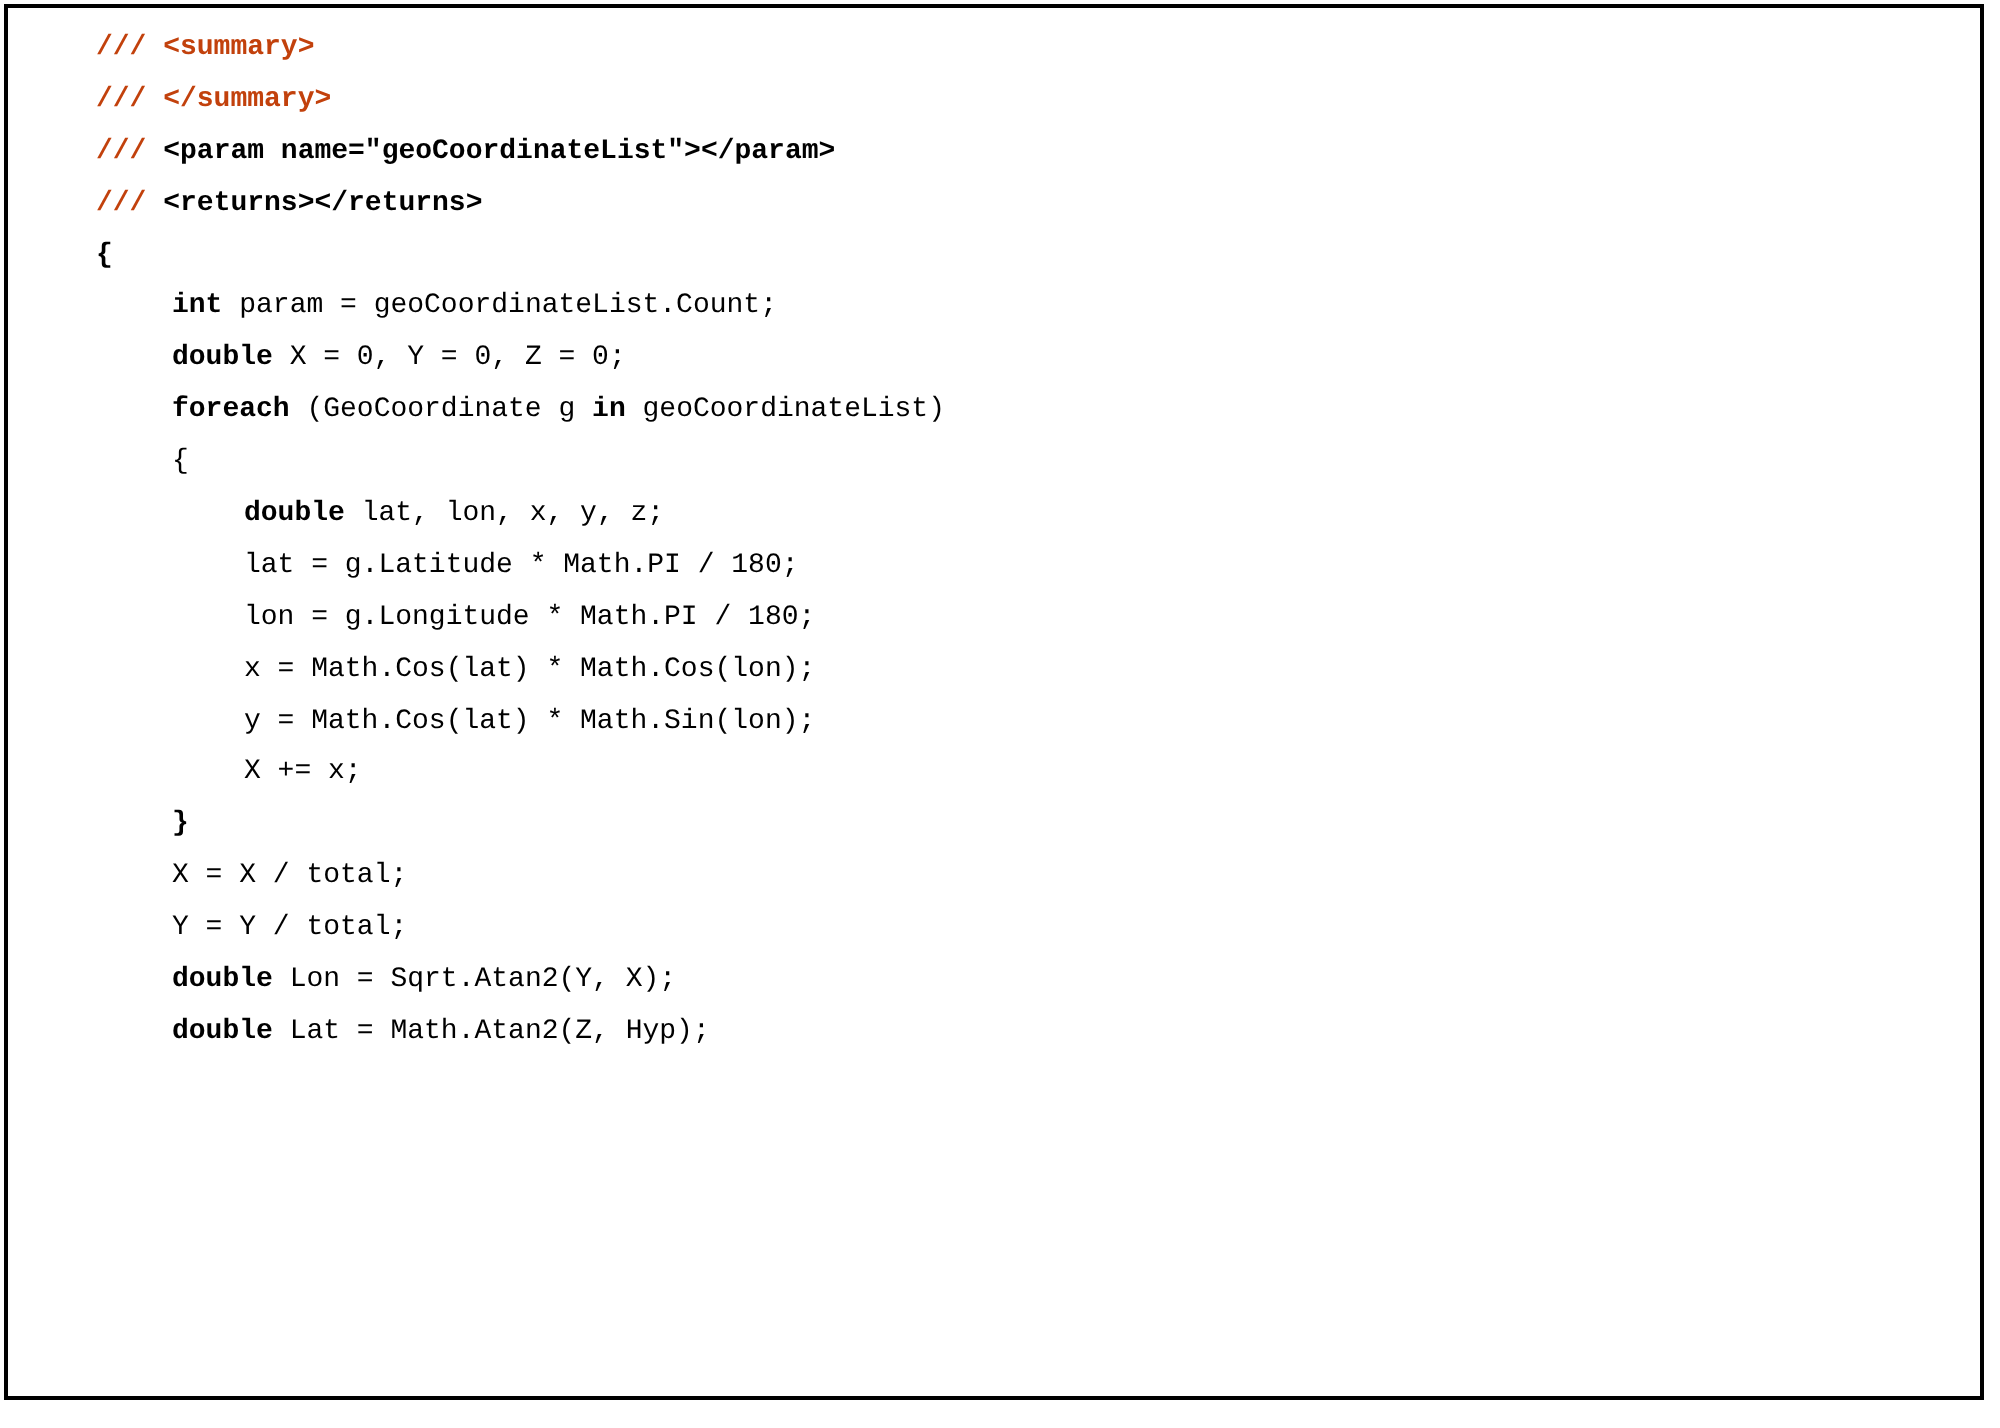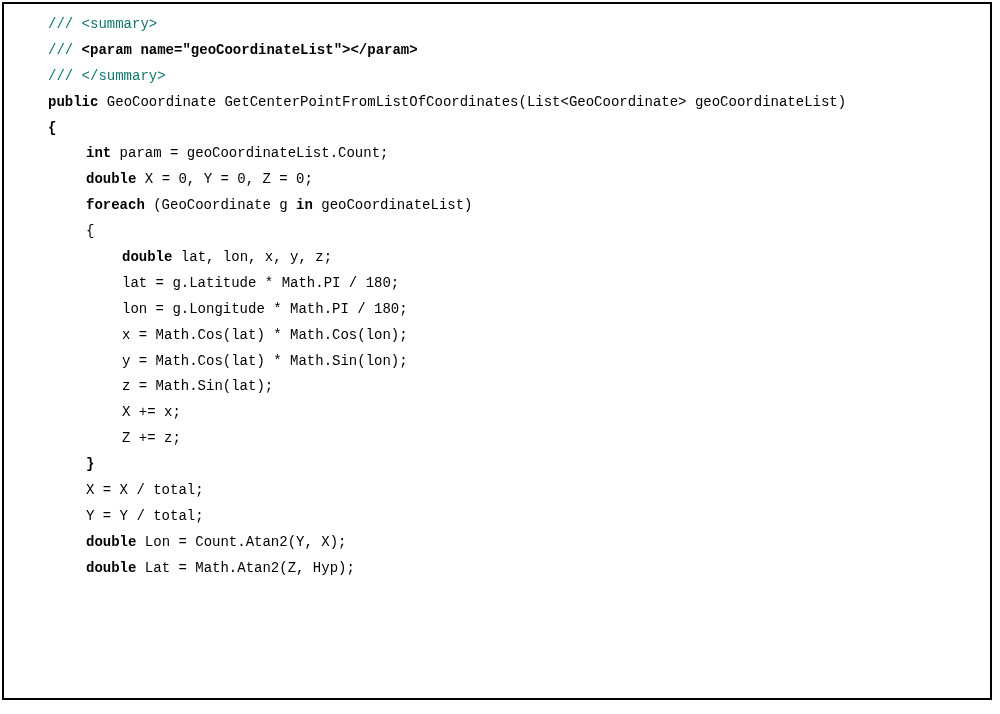"/// <summary>" .comment { color: #0f766e -> #c2410c; font-weight: none -> bold }
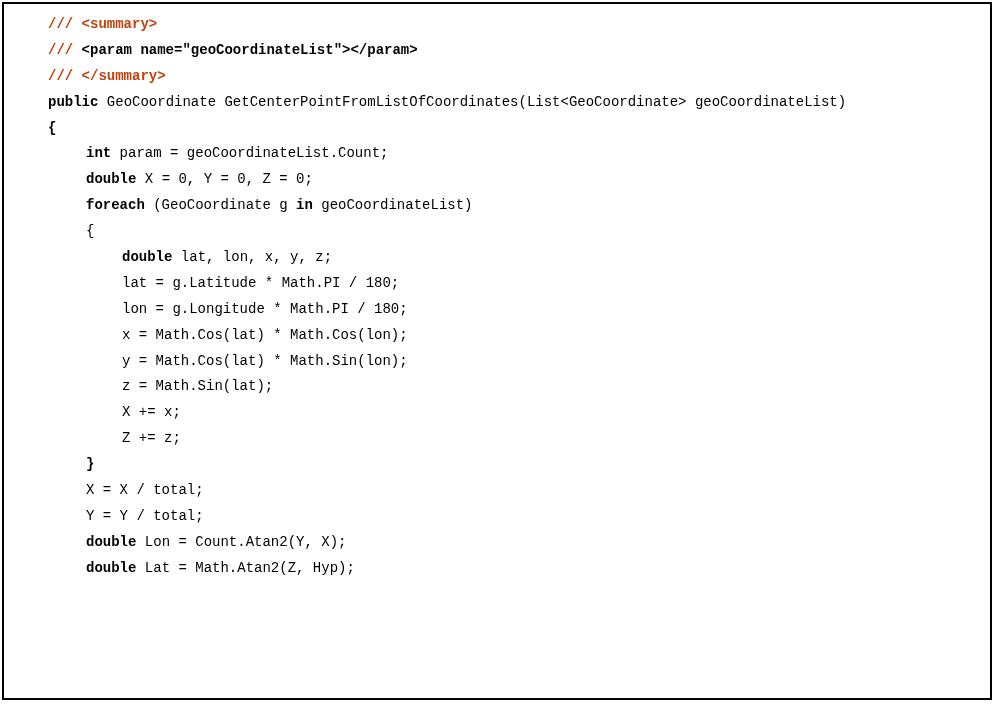"/// <param" div.line { order: before "/// </summary>" -> after "/// </summary>" }
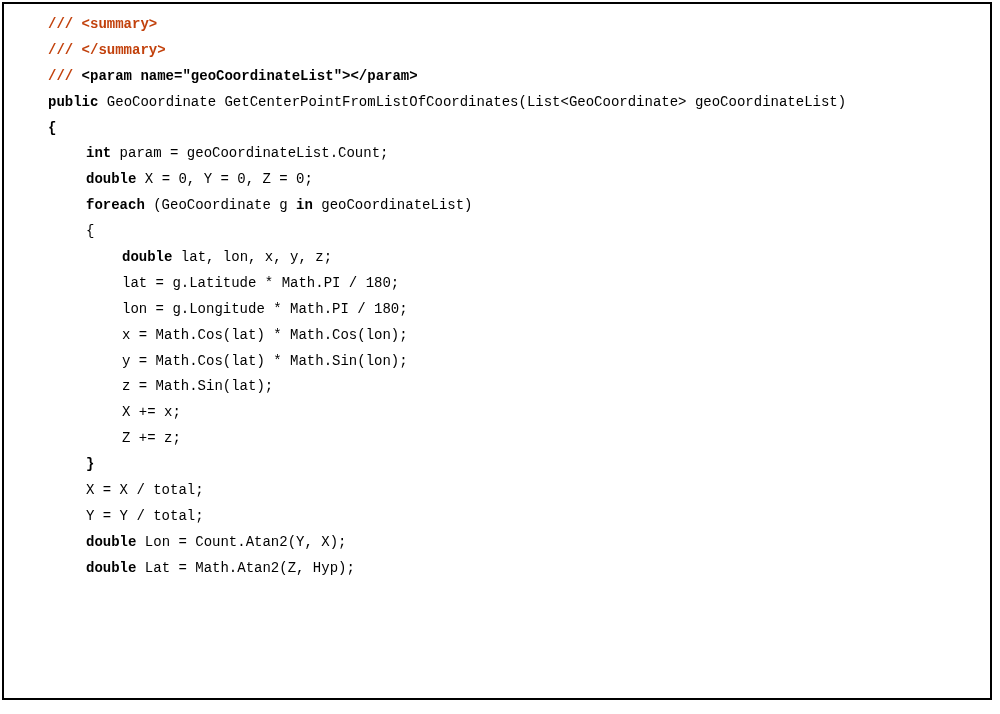"/// <returns></returns>" div.line { html: none -> <div><span>/// </span><span>&lt;returns&gt;&lt;/returns&gt;</span></div> }
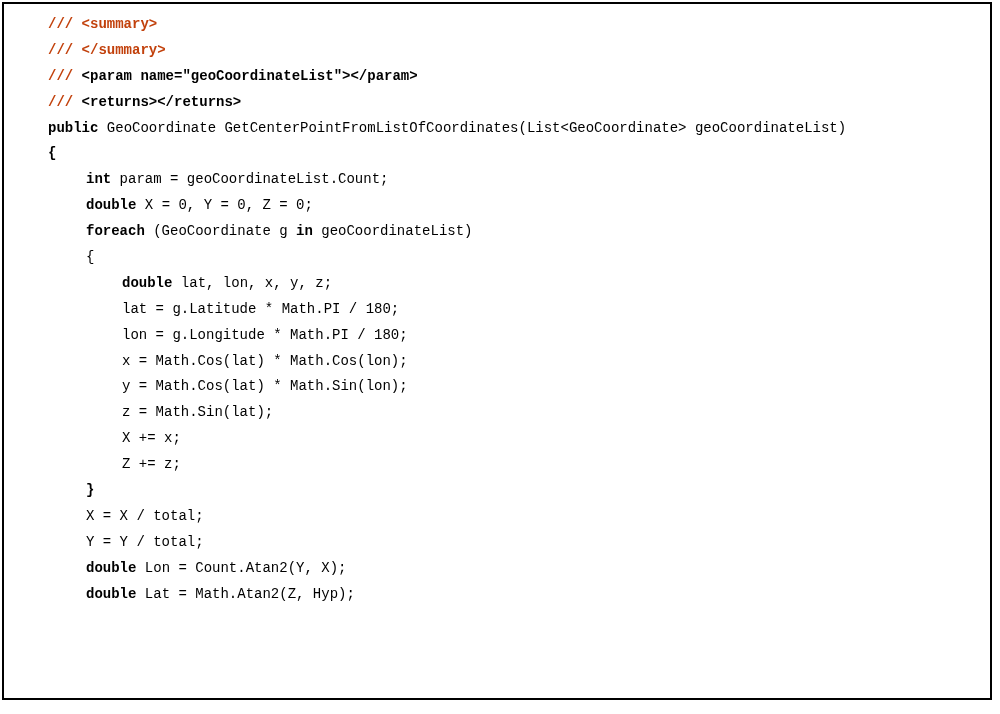"public GeoCoordinate" div.line { html: <div><span>public</span><span> GeoCoordinate GetCenterPointFromListOfCoordinates(List&lt;GeoCoordinate&gt; geoCoordinateList)</span></div> -> none }
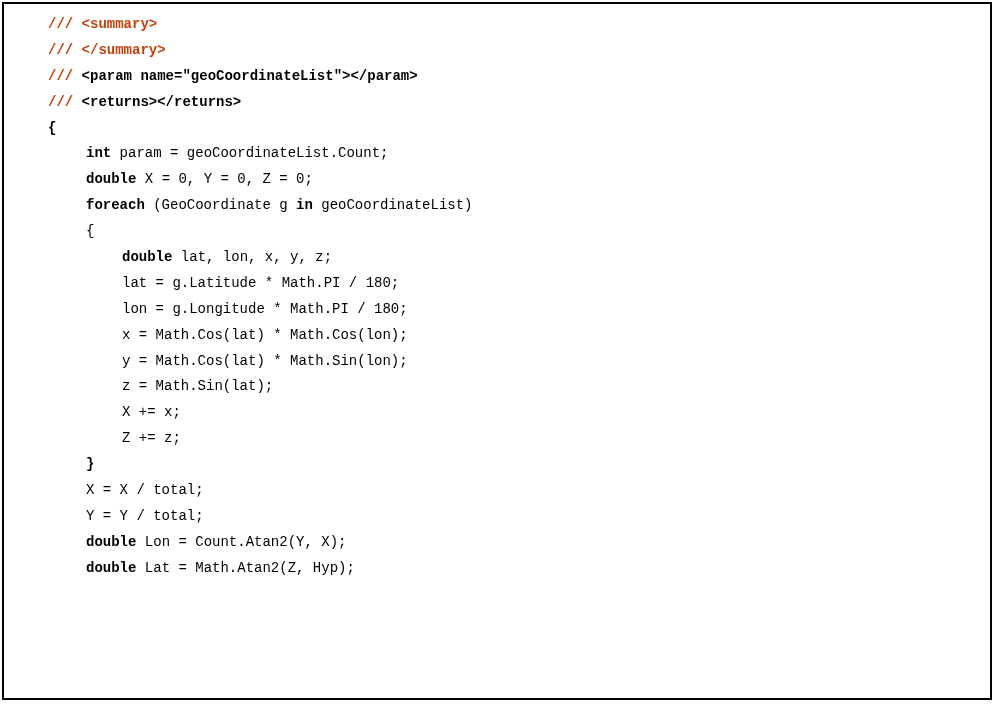"z = Math.Sin(lat);" div.line { html: <div><span>z = Math.Sin(lat);</span></div> -> none }
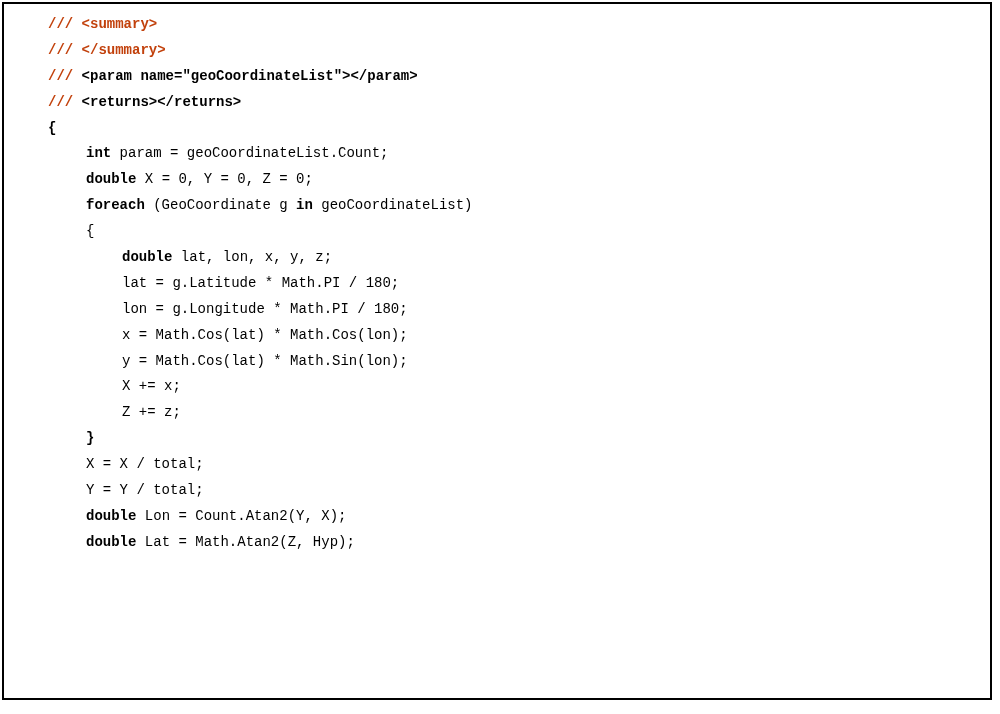"Z += z;" div.line { html: <div><span>Z += z;</span></div> -> none }
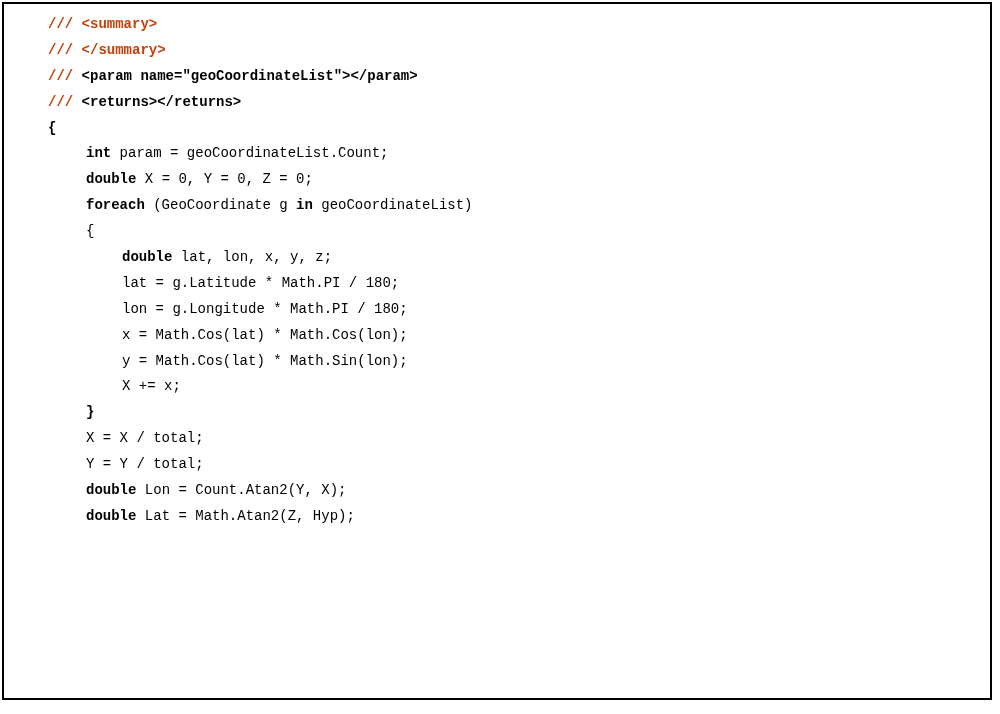"Lon = Count.Atan2(Y, X);" span { text: Count.Atan2 -> Sqrt.Atan2 }
